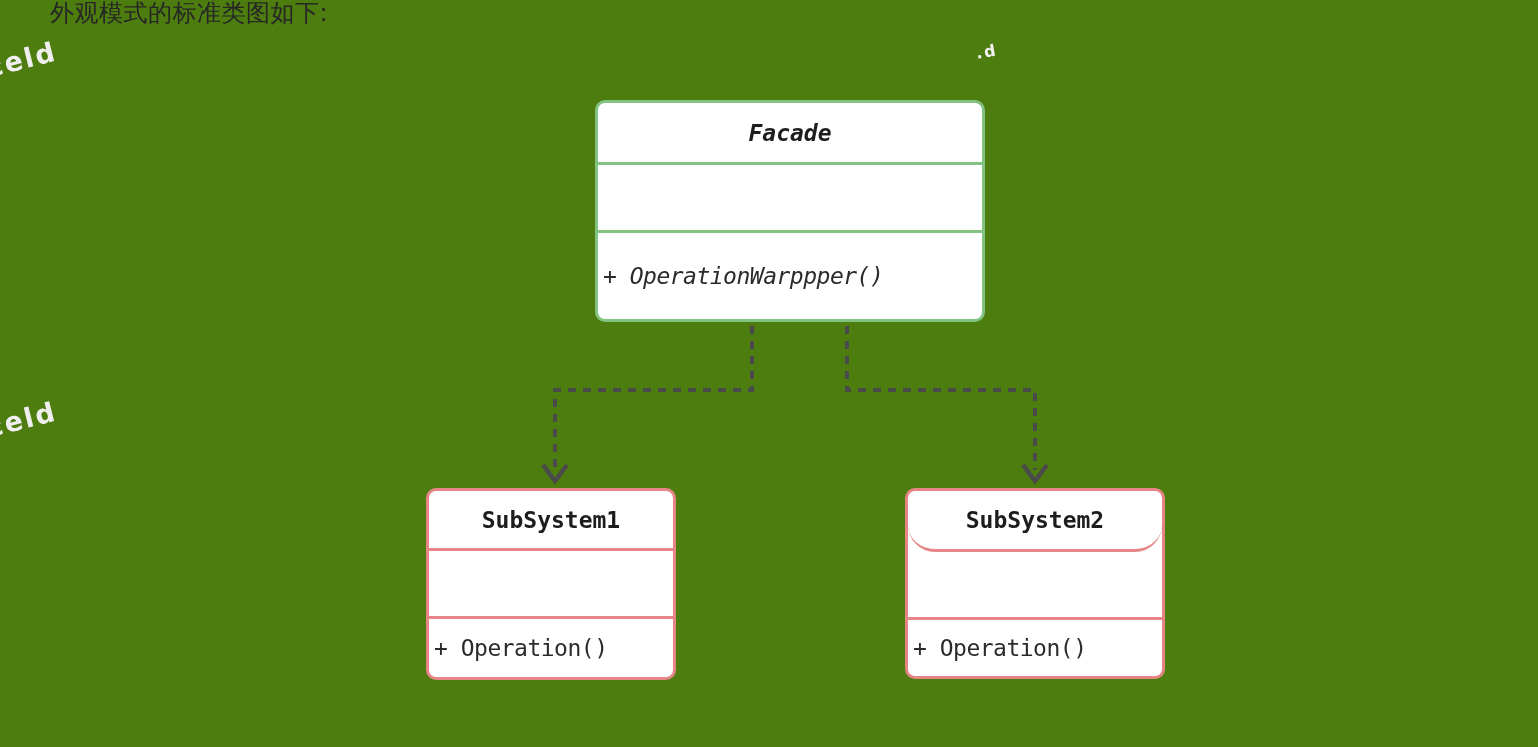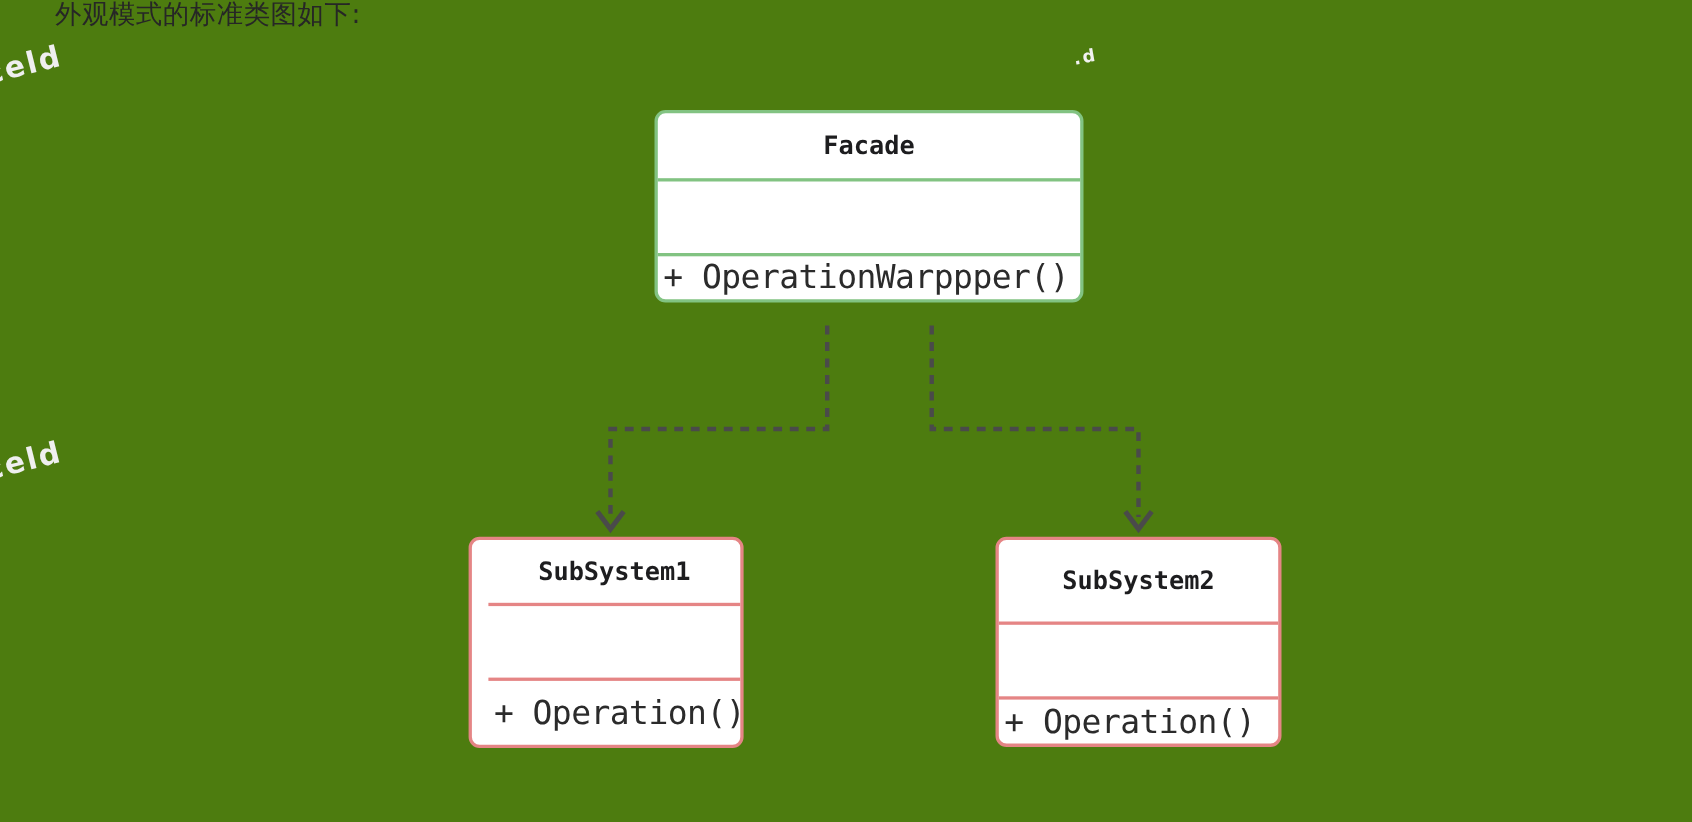"Facade" .facade { font-style: none -> italic; height: 175px -> 222px }
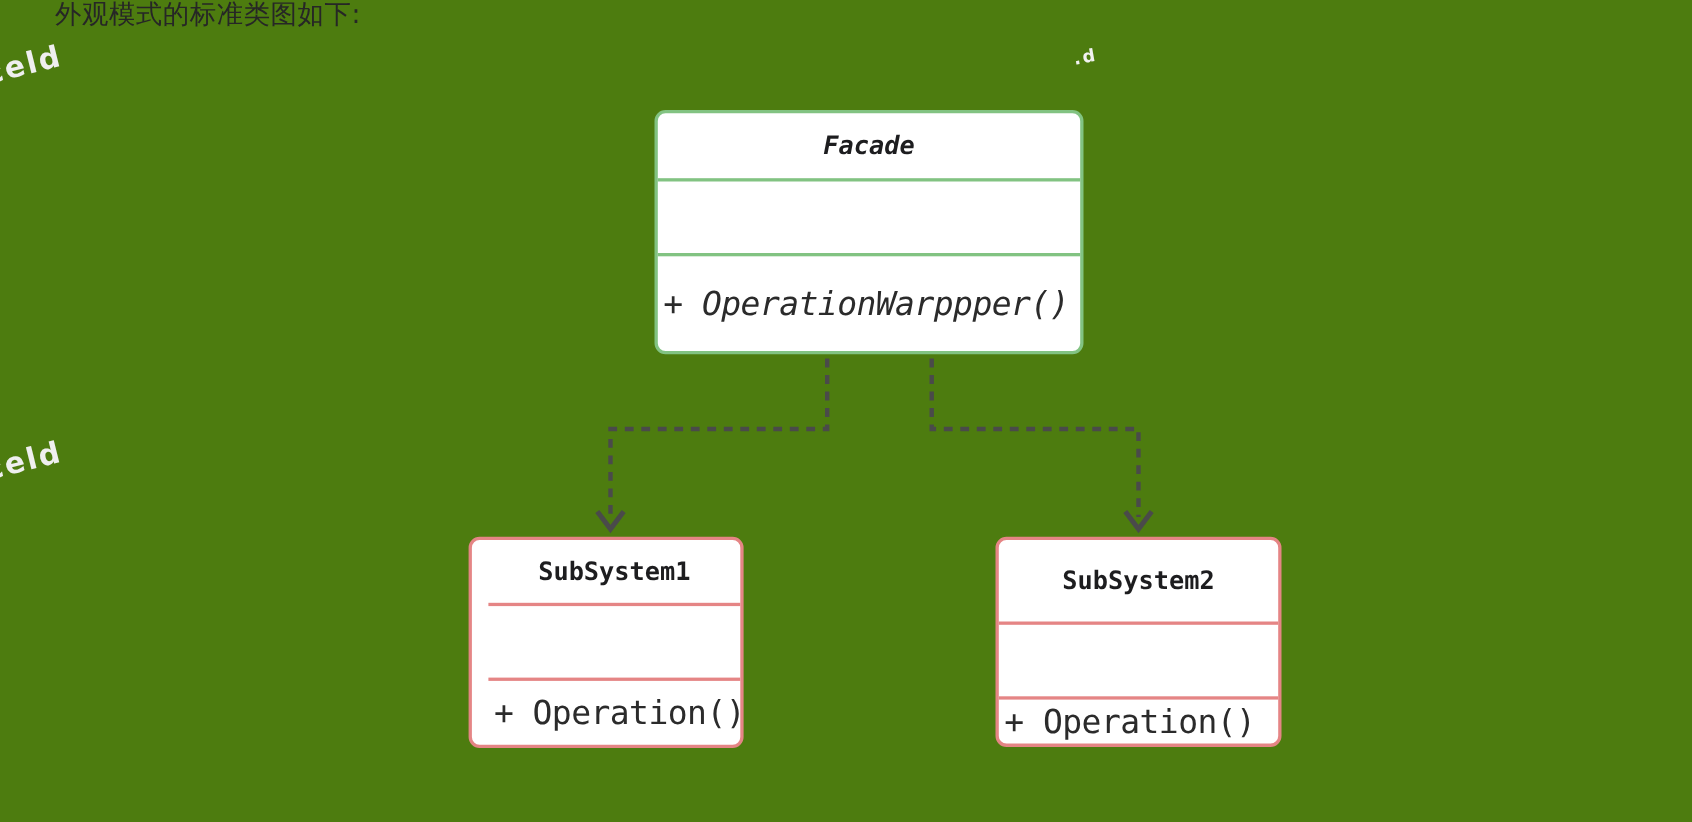"+ OperationWarppper()" .uml-methods { font-size: 30px -> 23px }
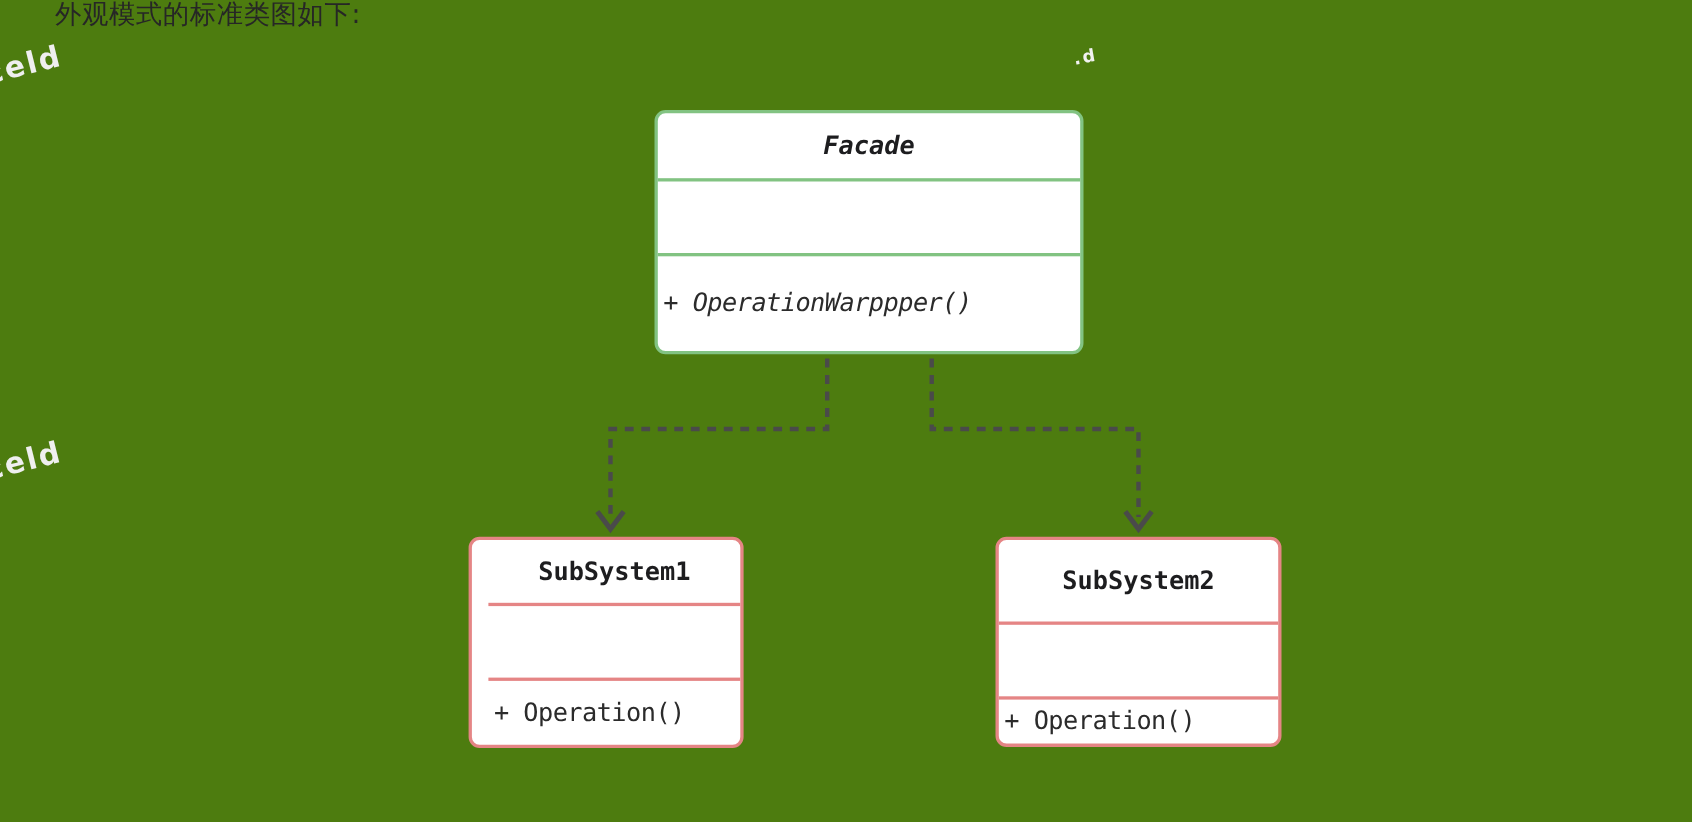"SubSystem1" .subsystem1 { padding-left: 15px -> none }
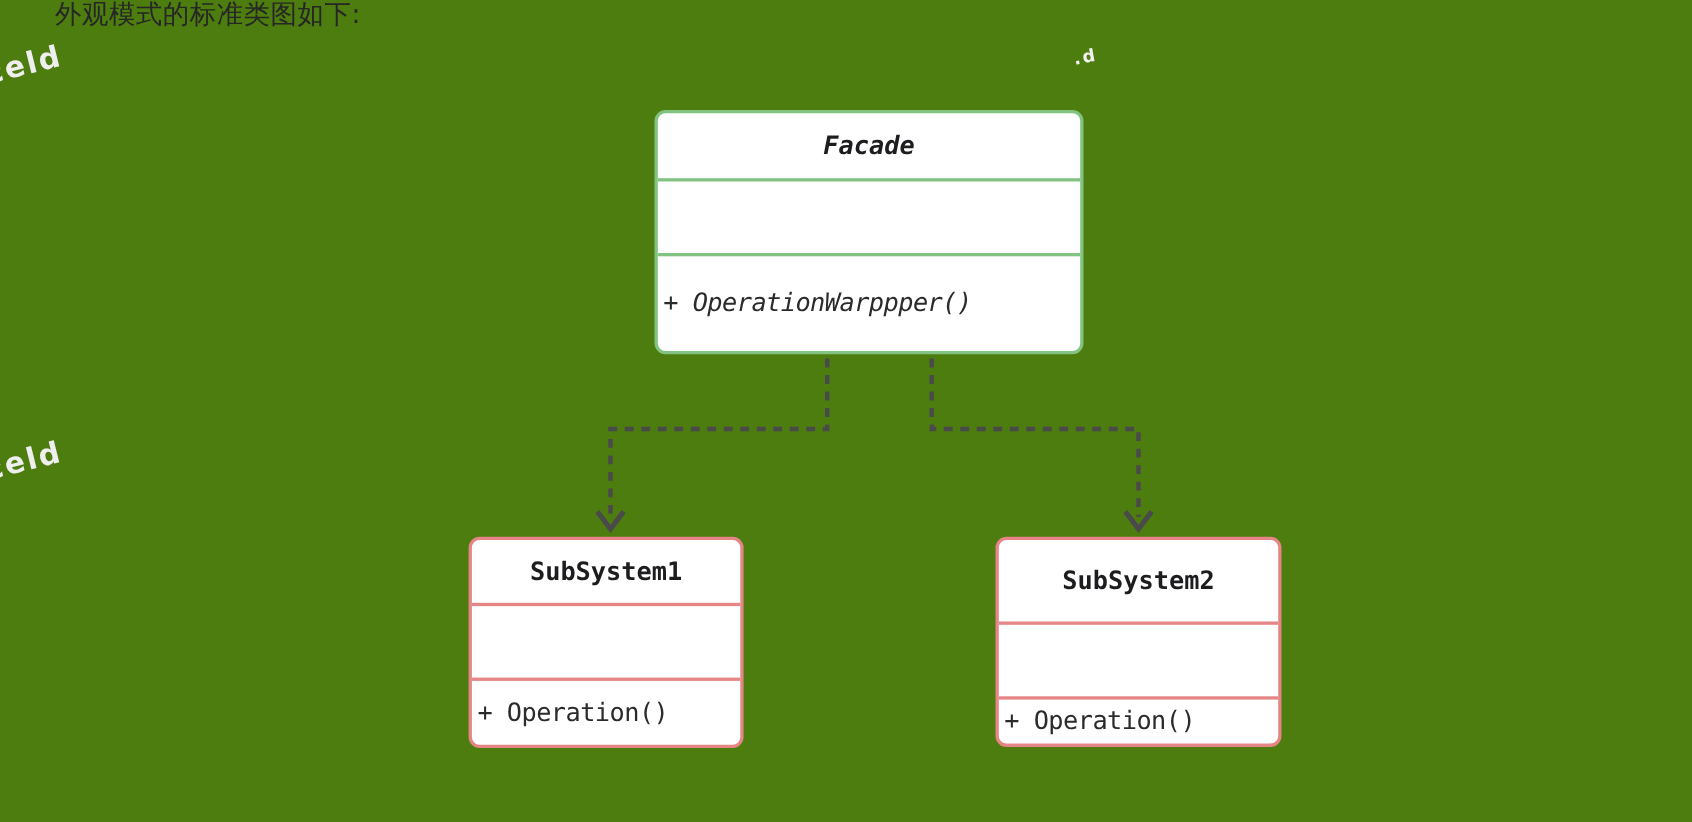"SubSystem2" .subsystem2 .uml-name { border-radius: none -> 27px; height: 77px -> 61px }
